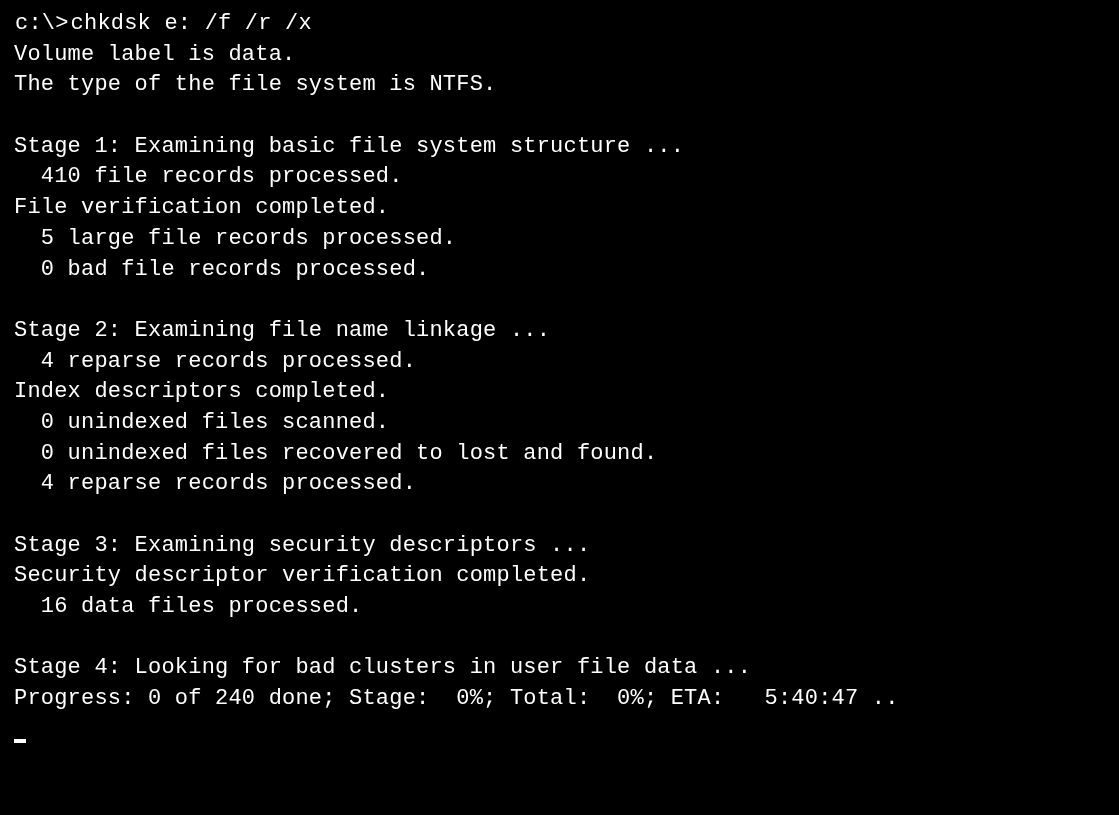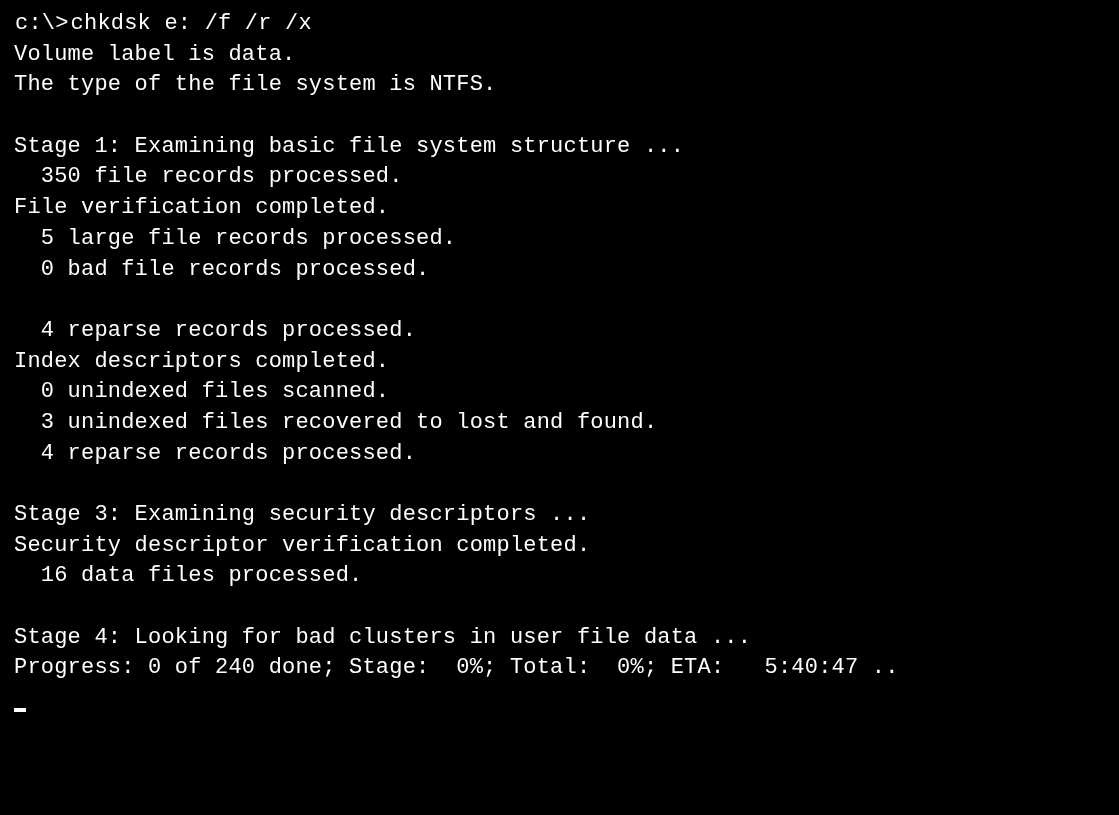"350 file records processed." div.line { text: 350 -> 410 }
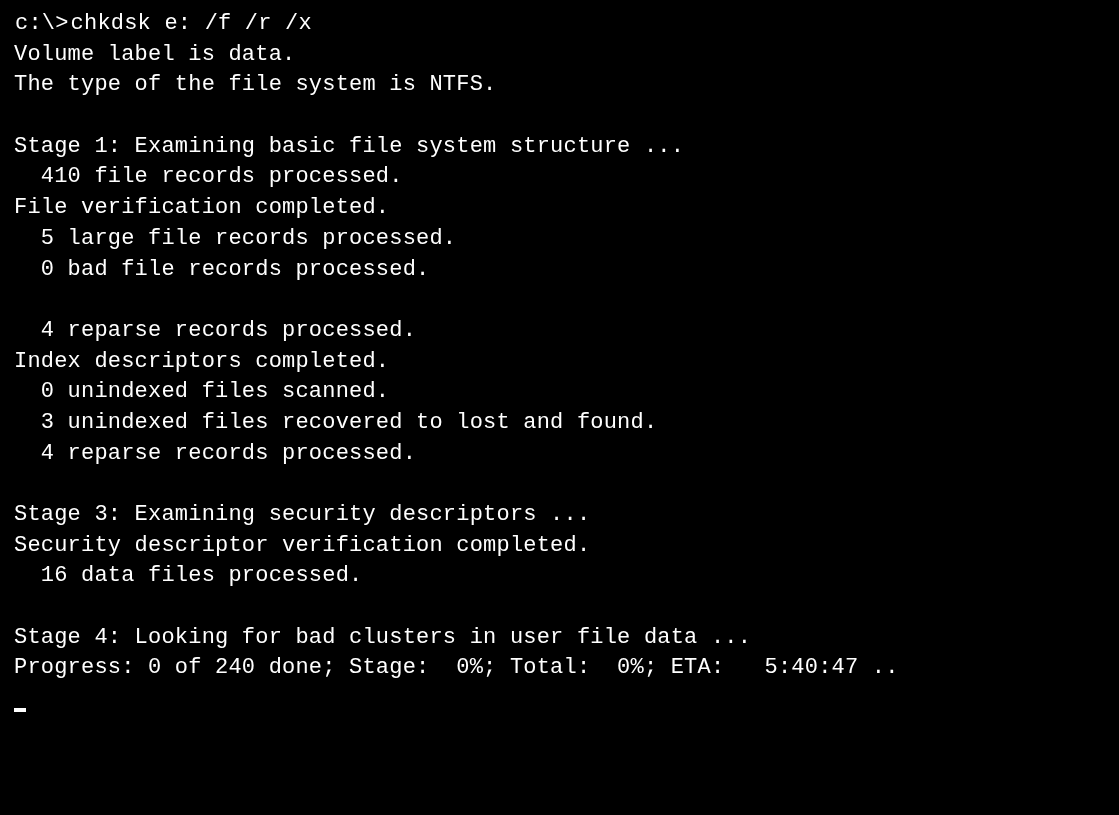"Stage 2: Examining file name" div.line { html: none -> <div>Stage 2: Examining file name linkage ...</div> }
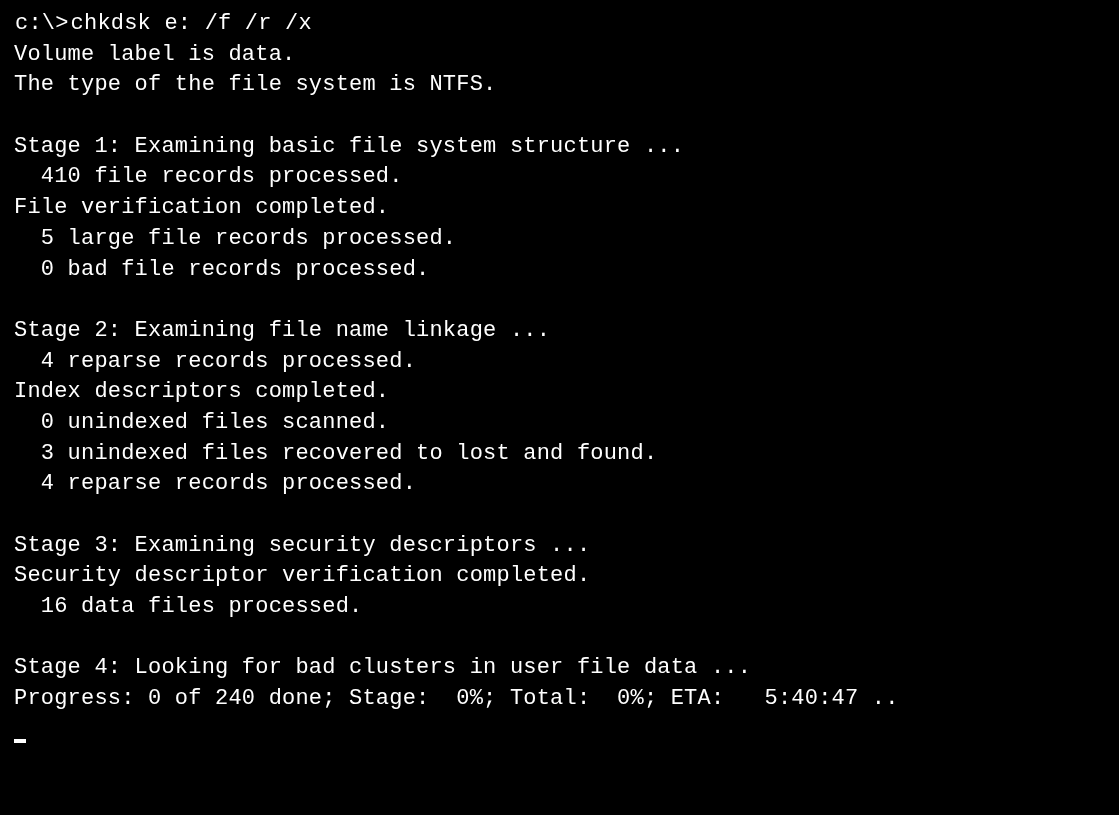"3 unindexed files recovered to" div.line { text: 3 -> 0 }
